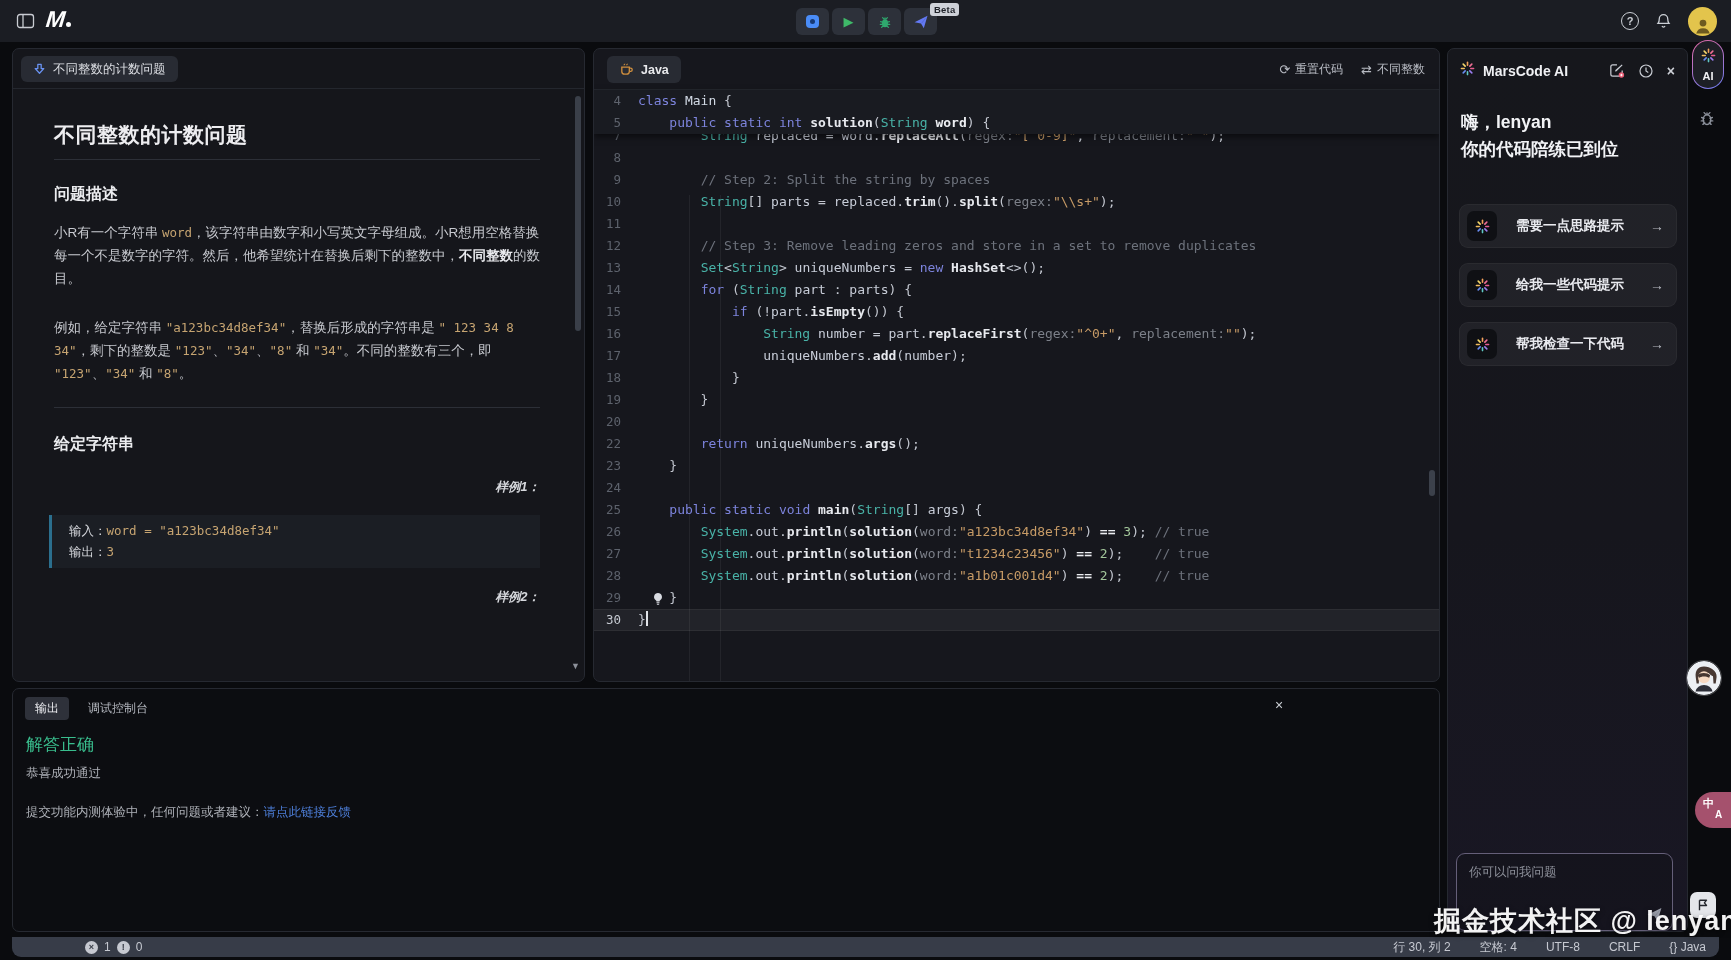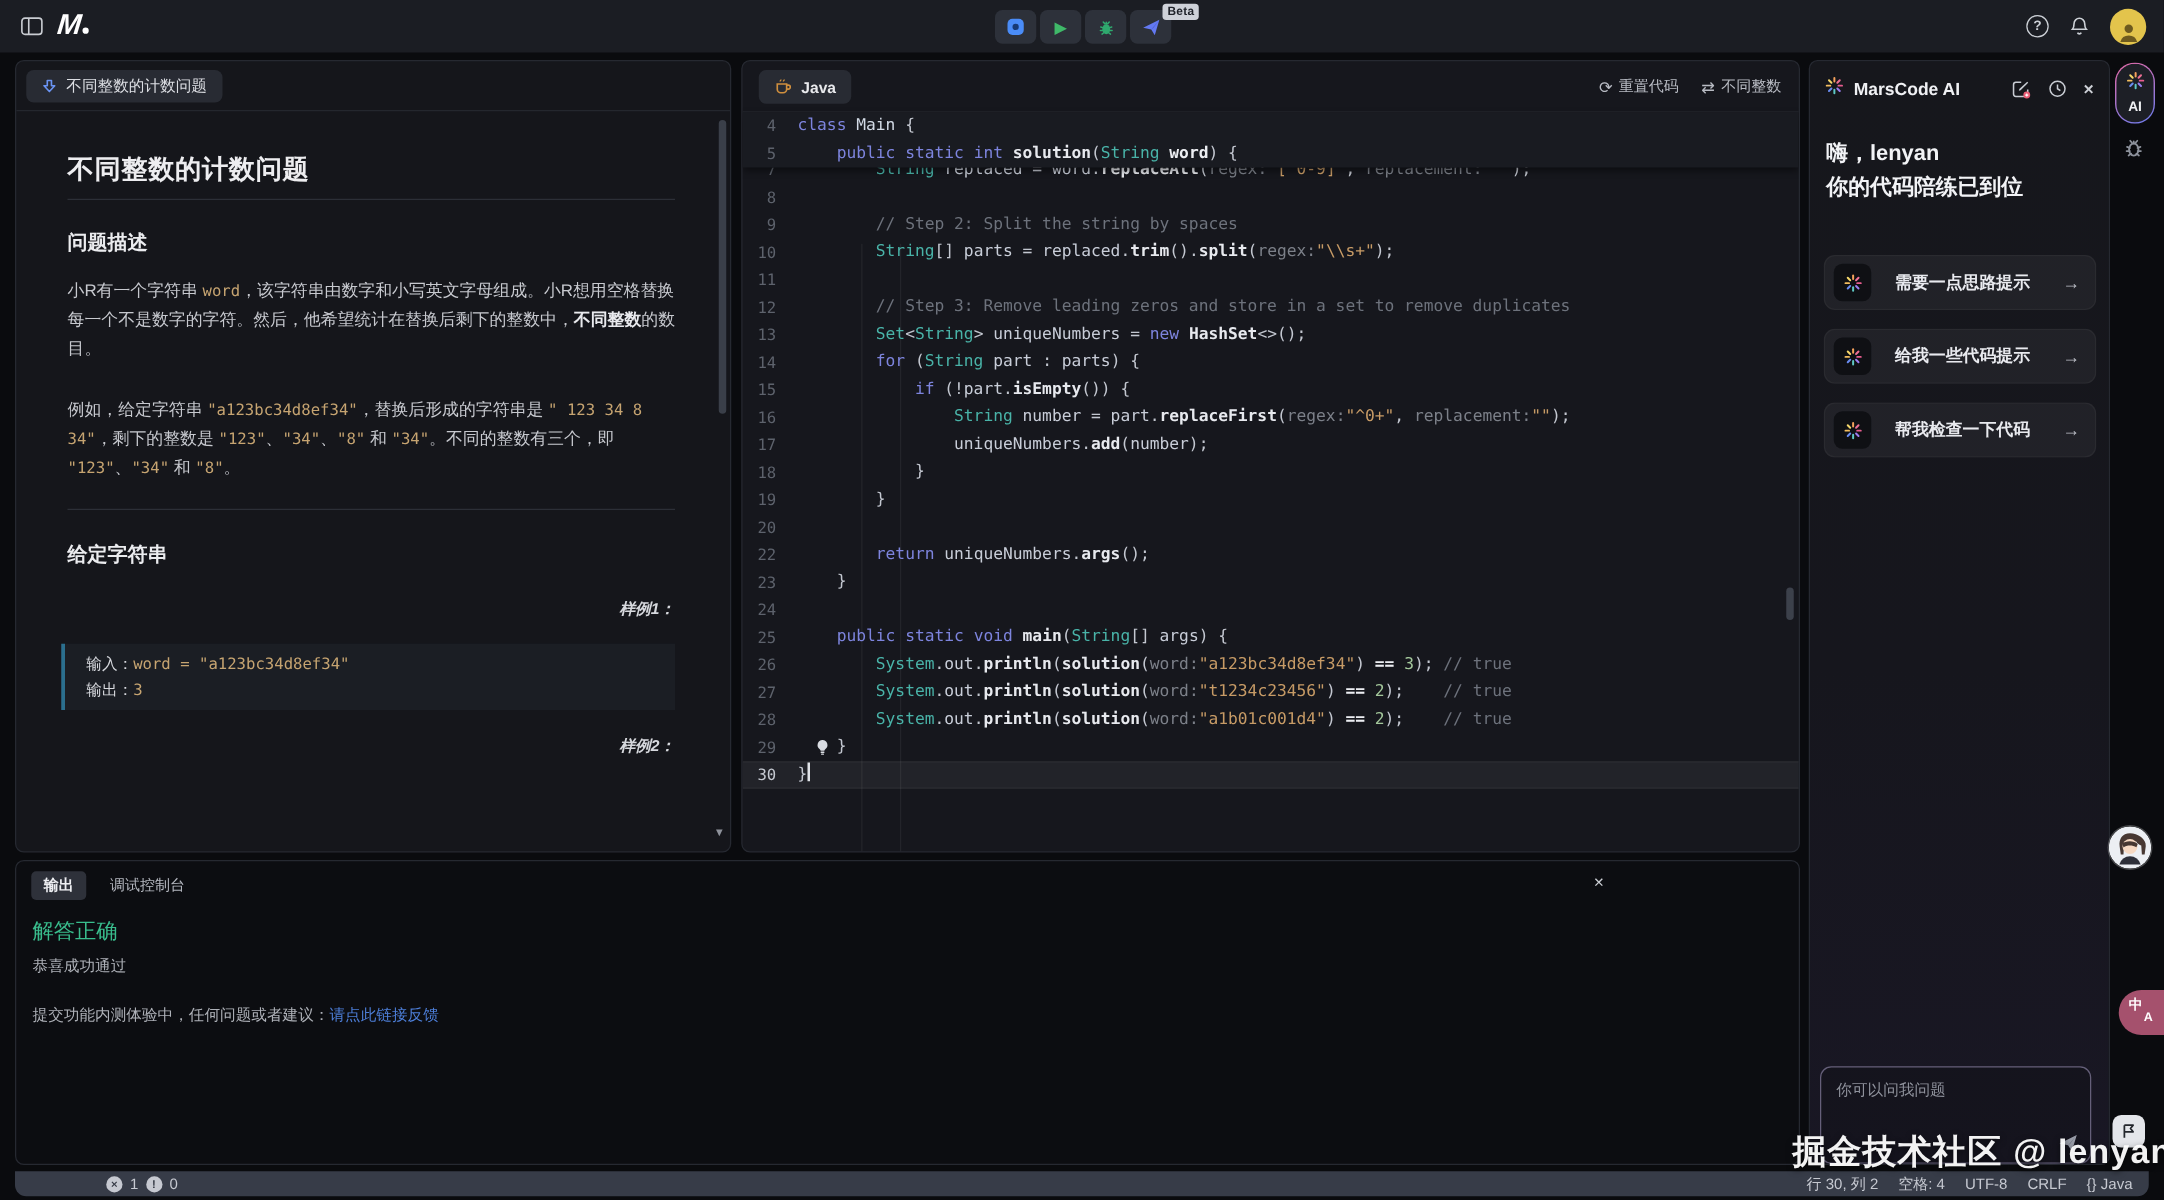"AI" .ai-pill { top: 50px -> 40px }
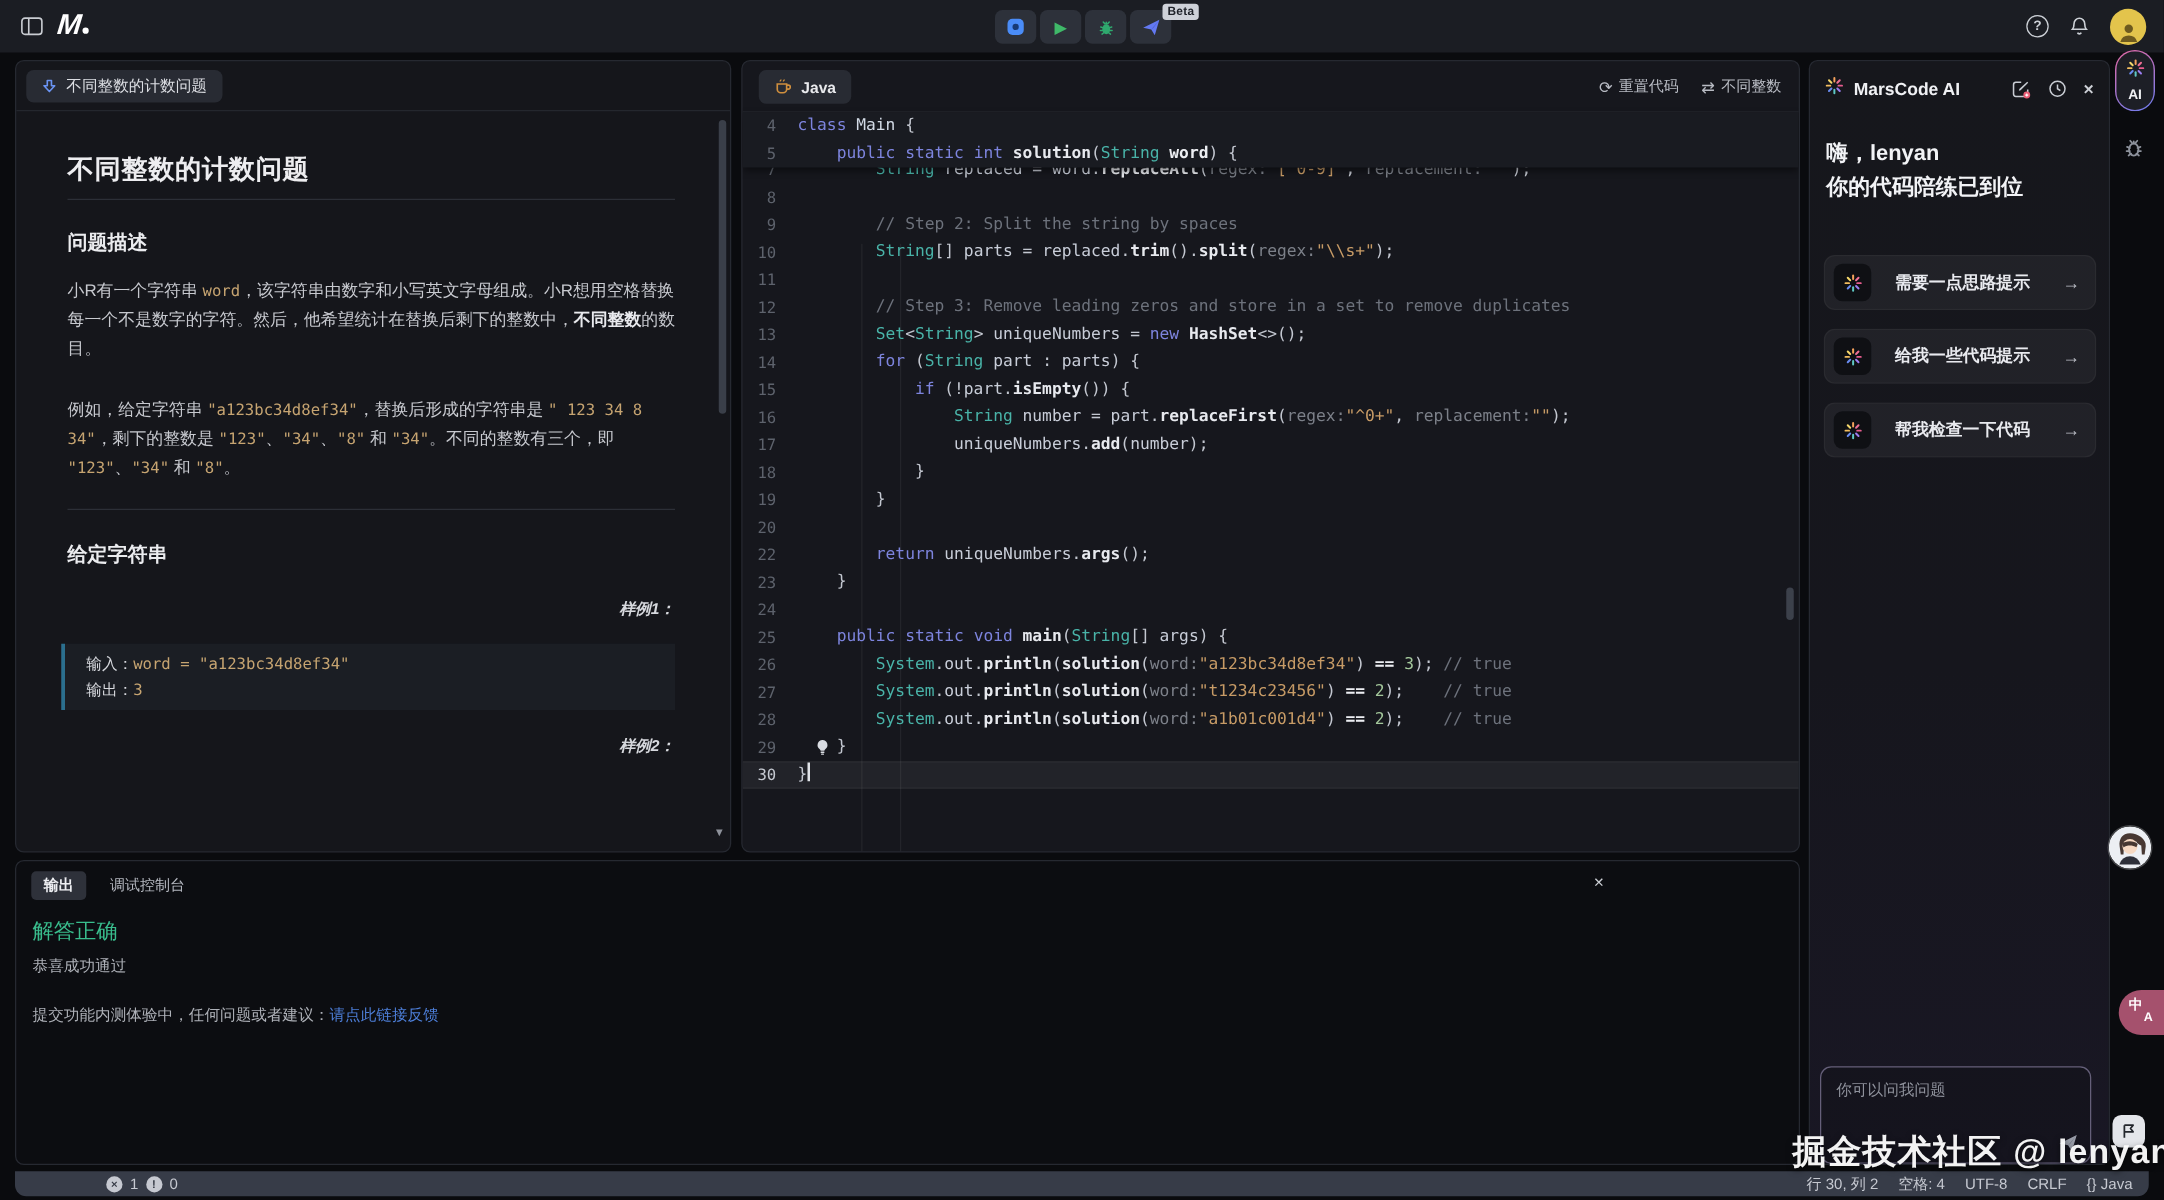"输出" .o-tab.active { font-weight: bold -> normal }
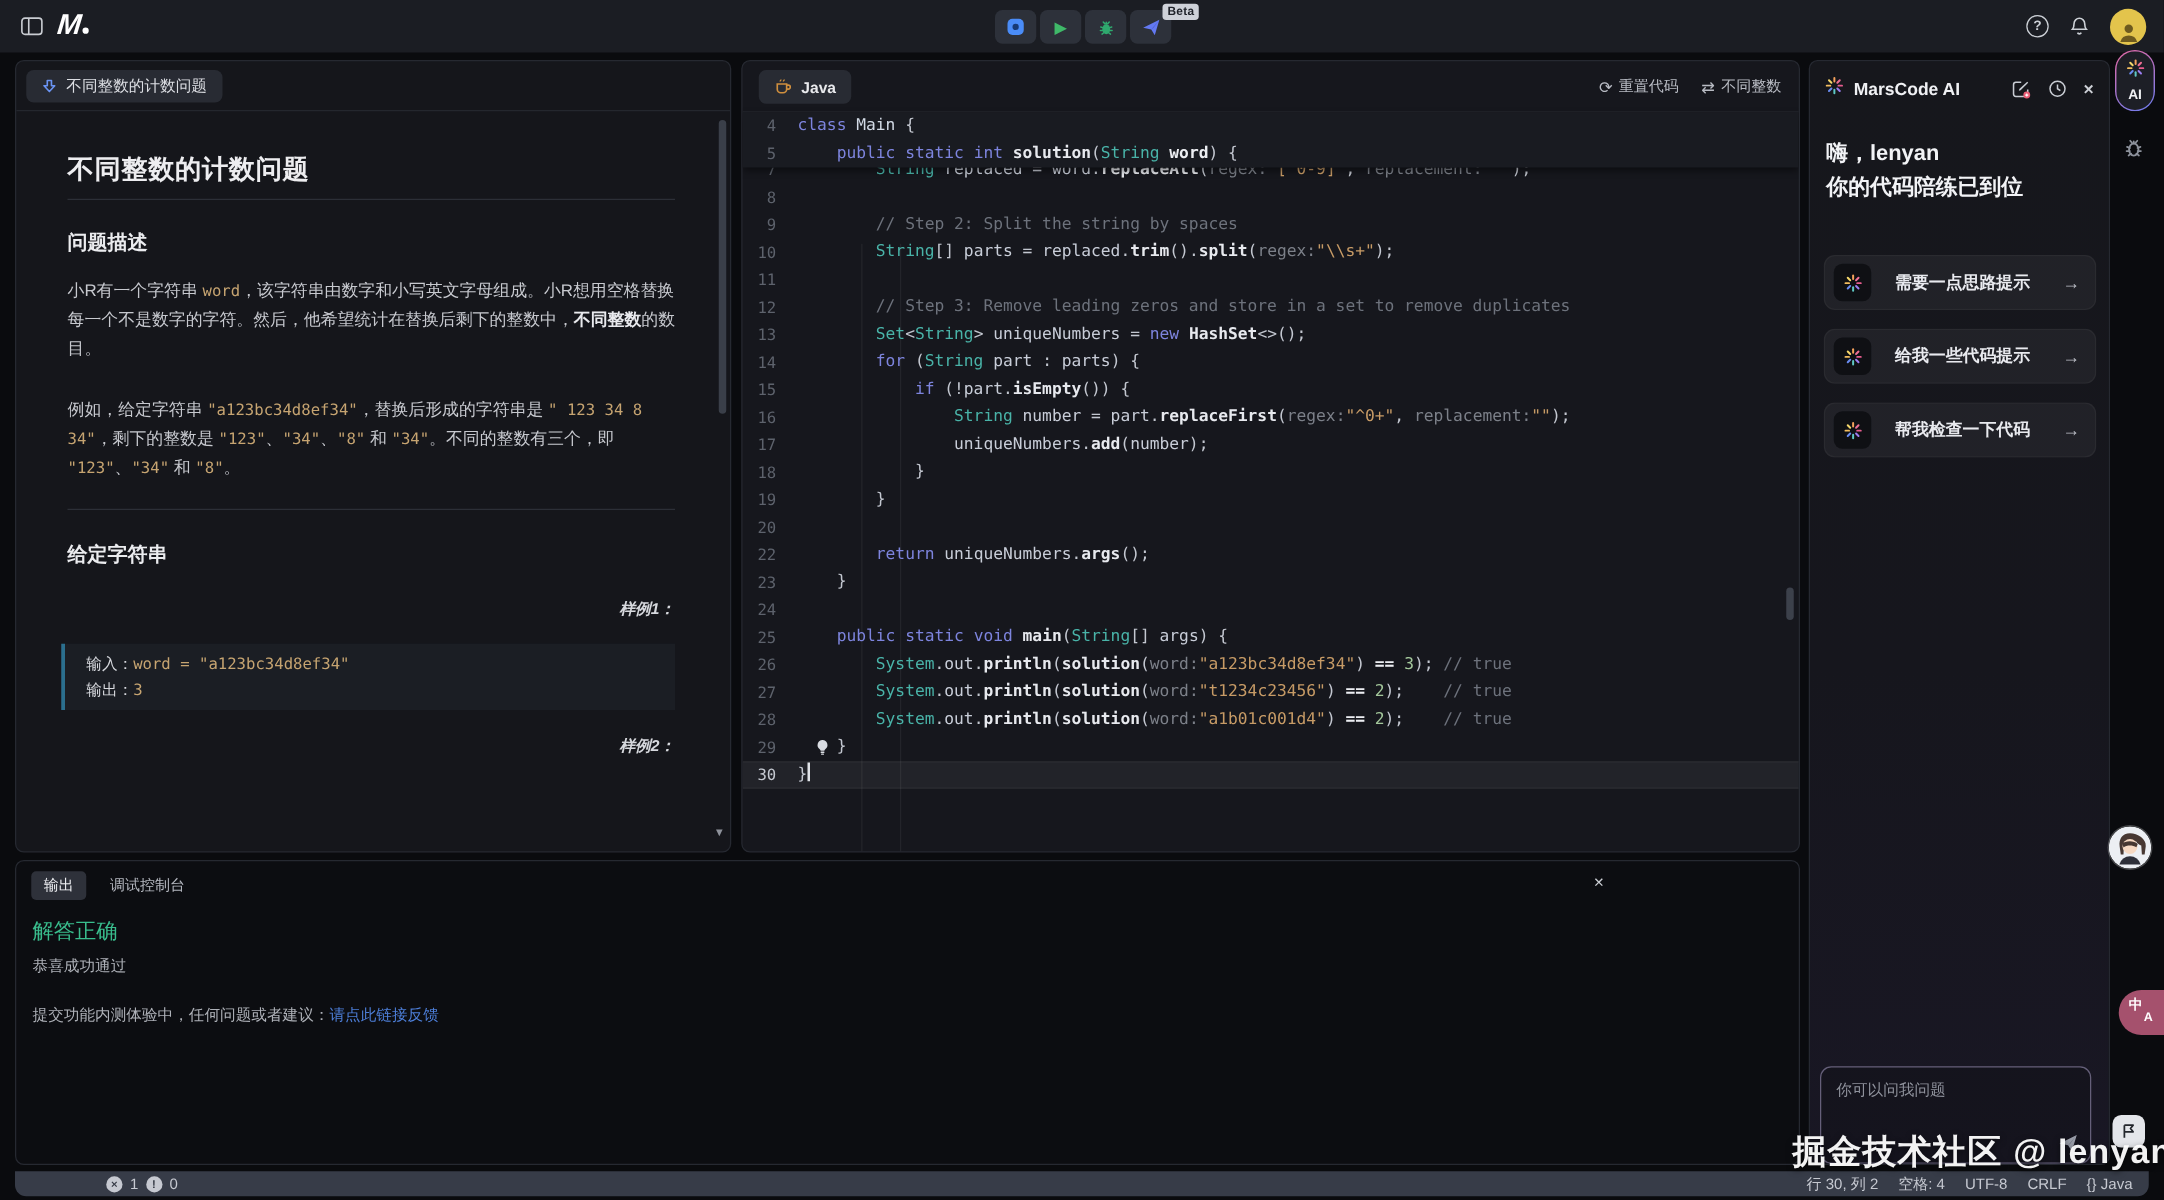"行 30, 列 2" .sb-right { gap: 16px -> 29px }
